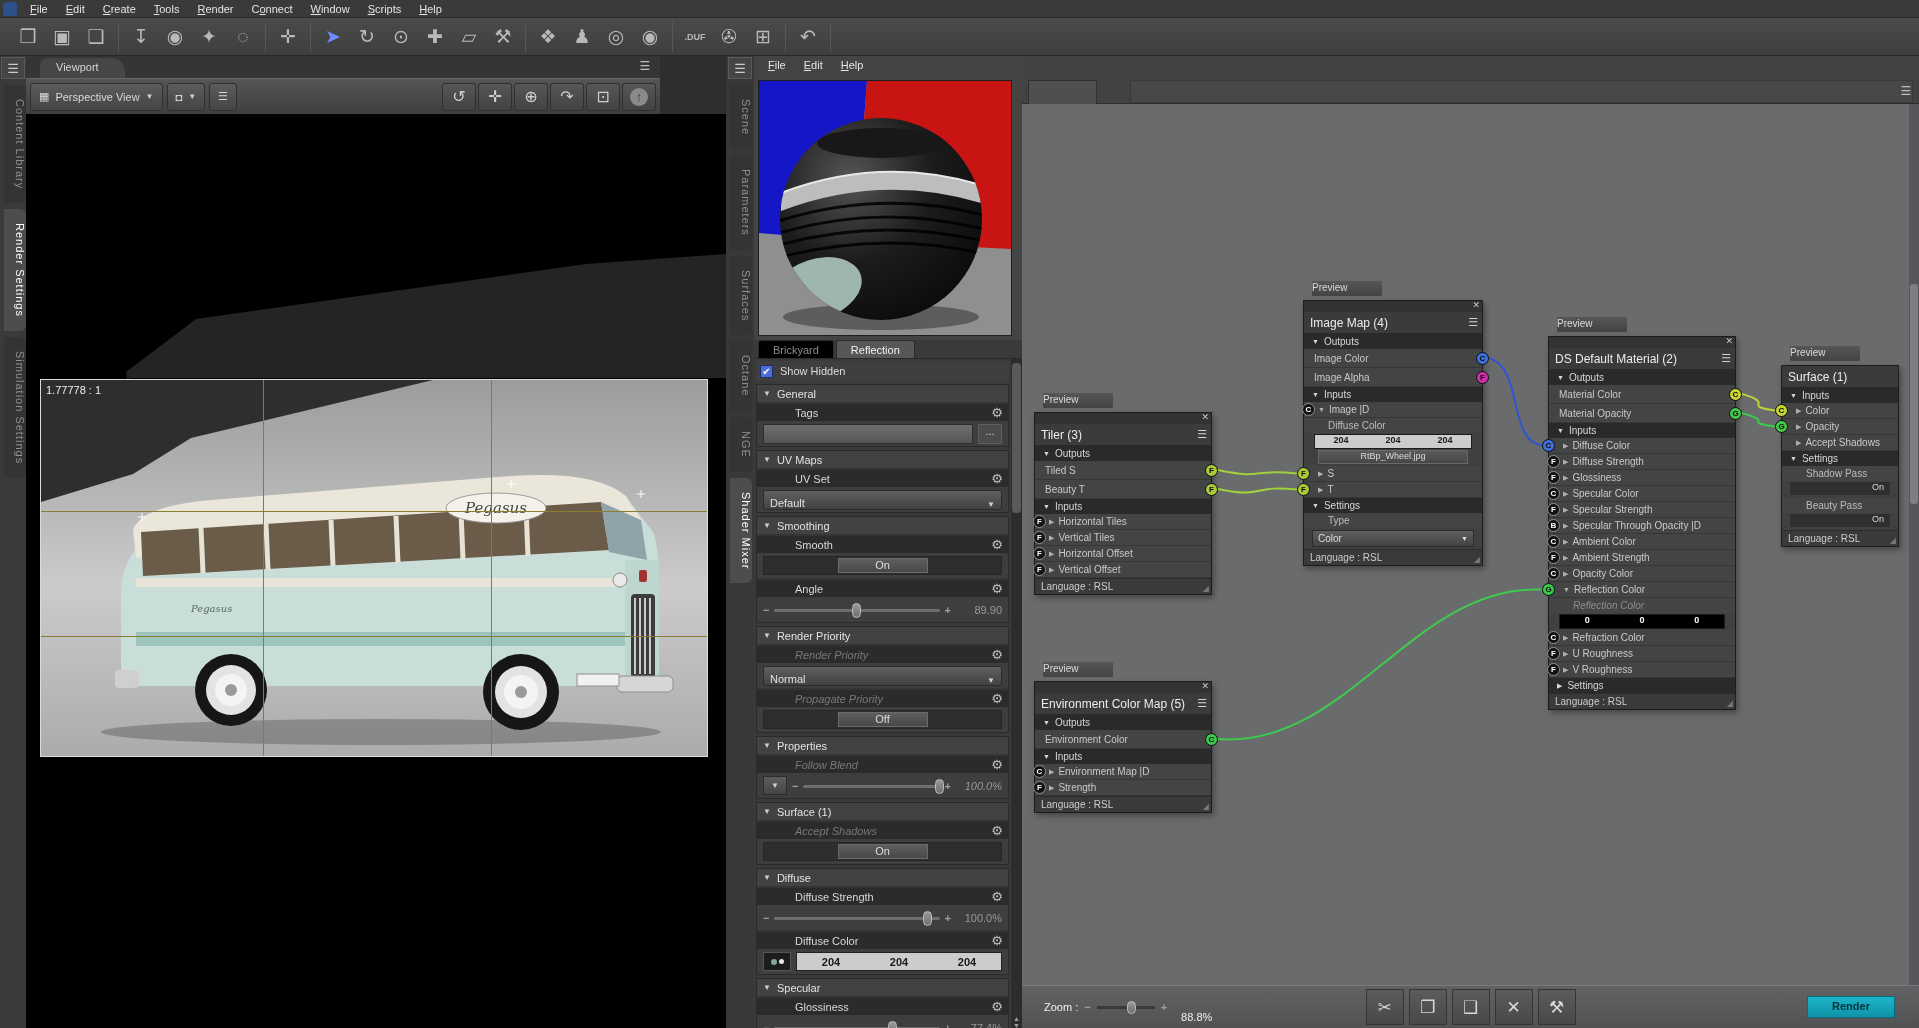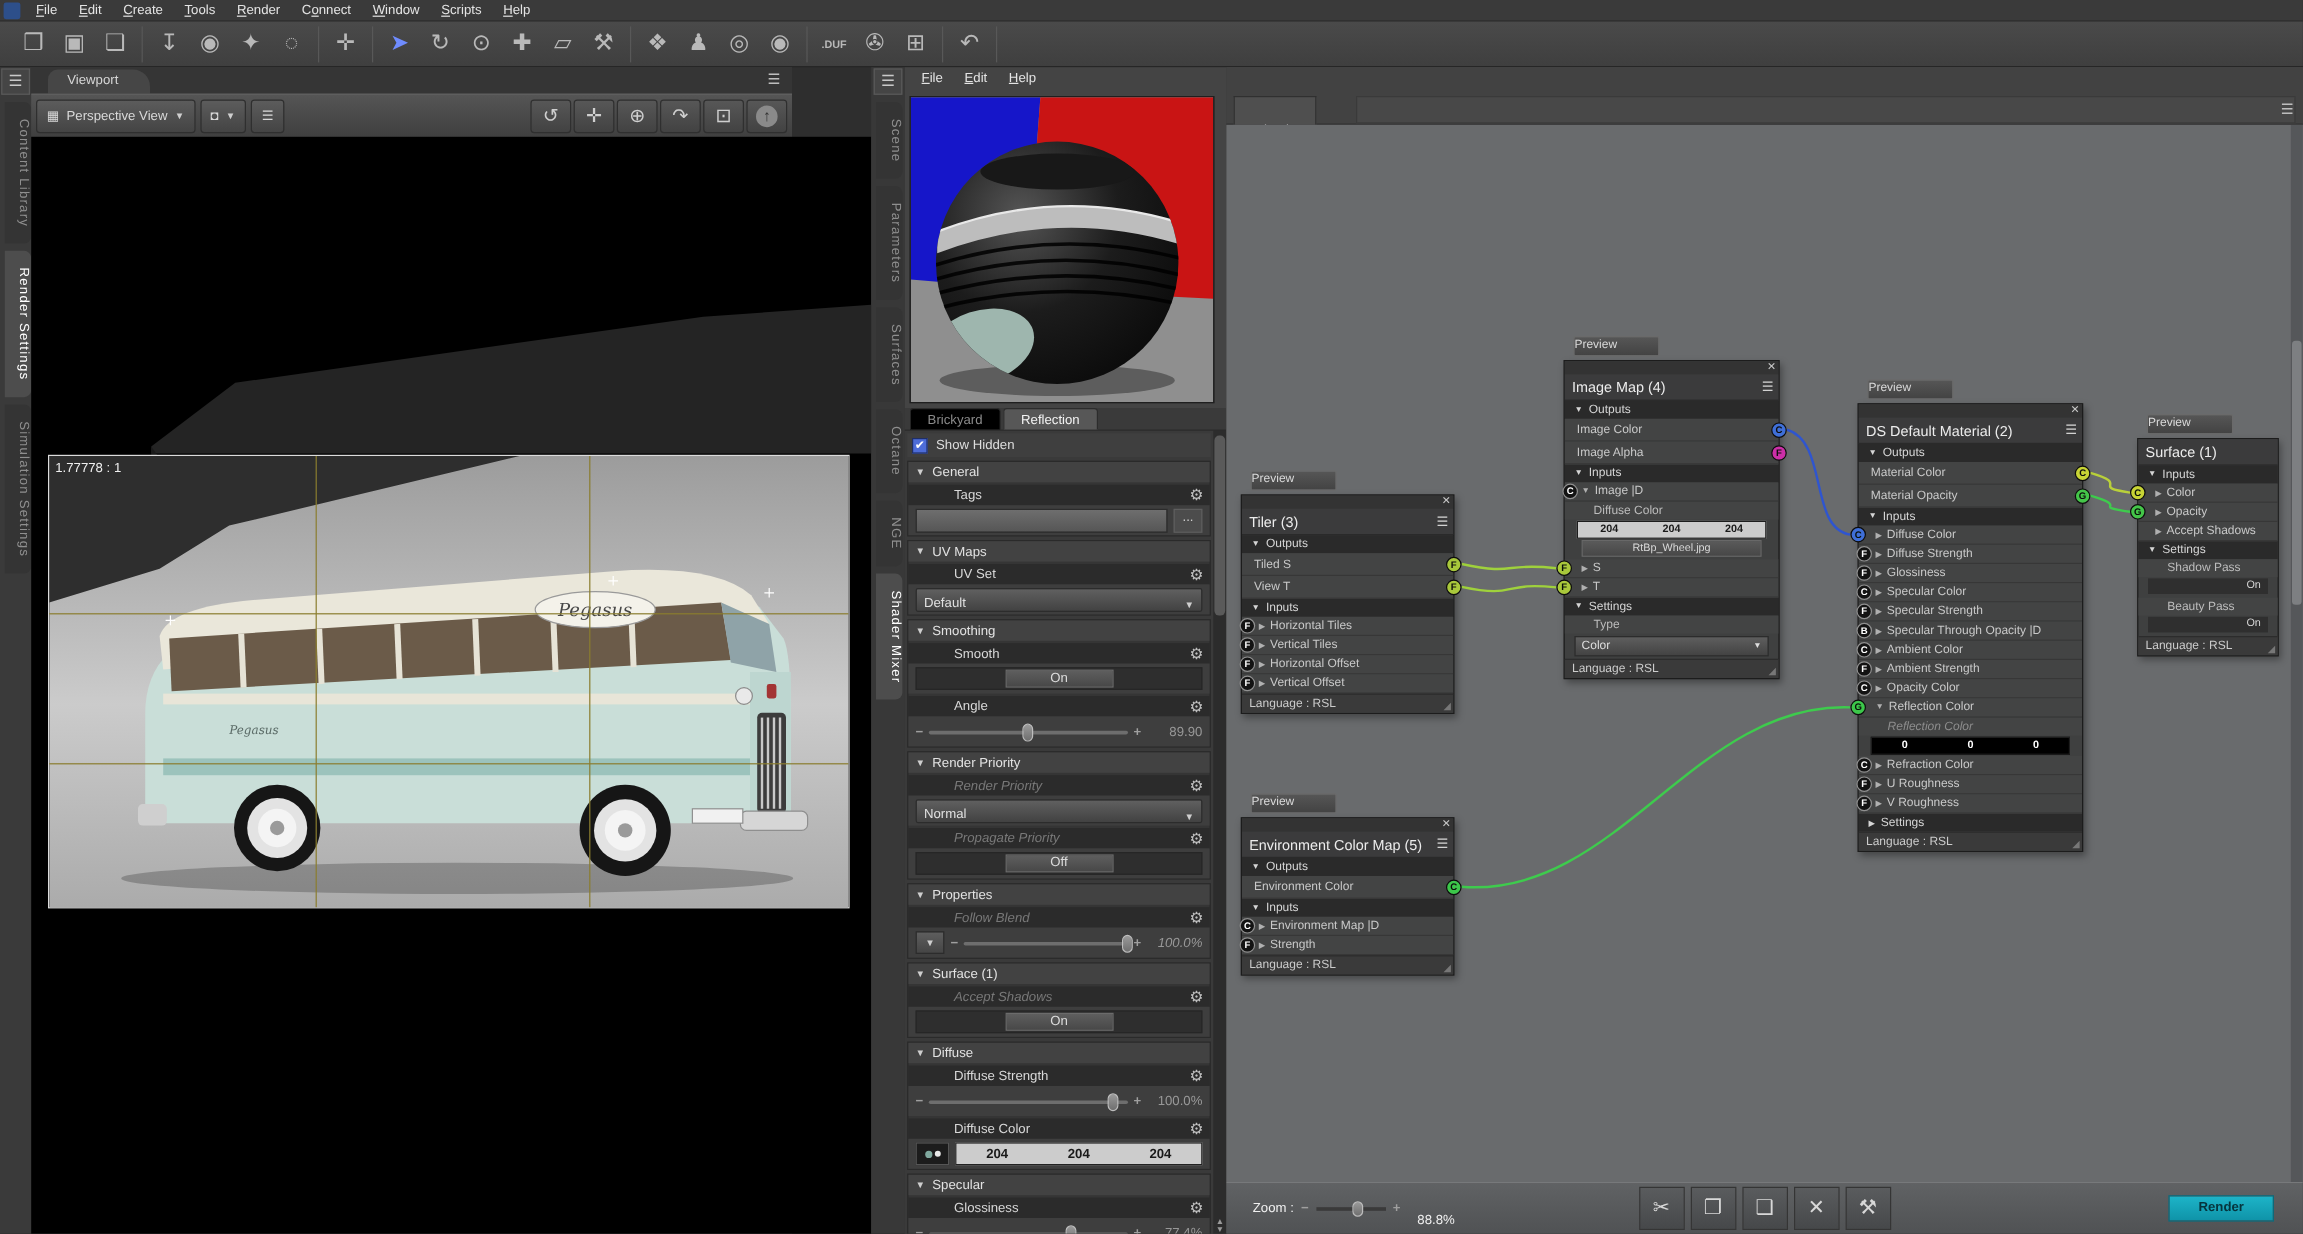"View T" span { text: View -> Beauty }
